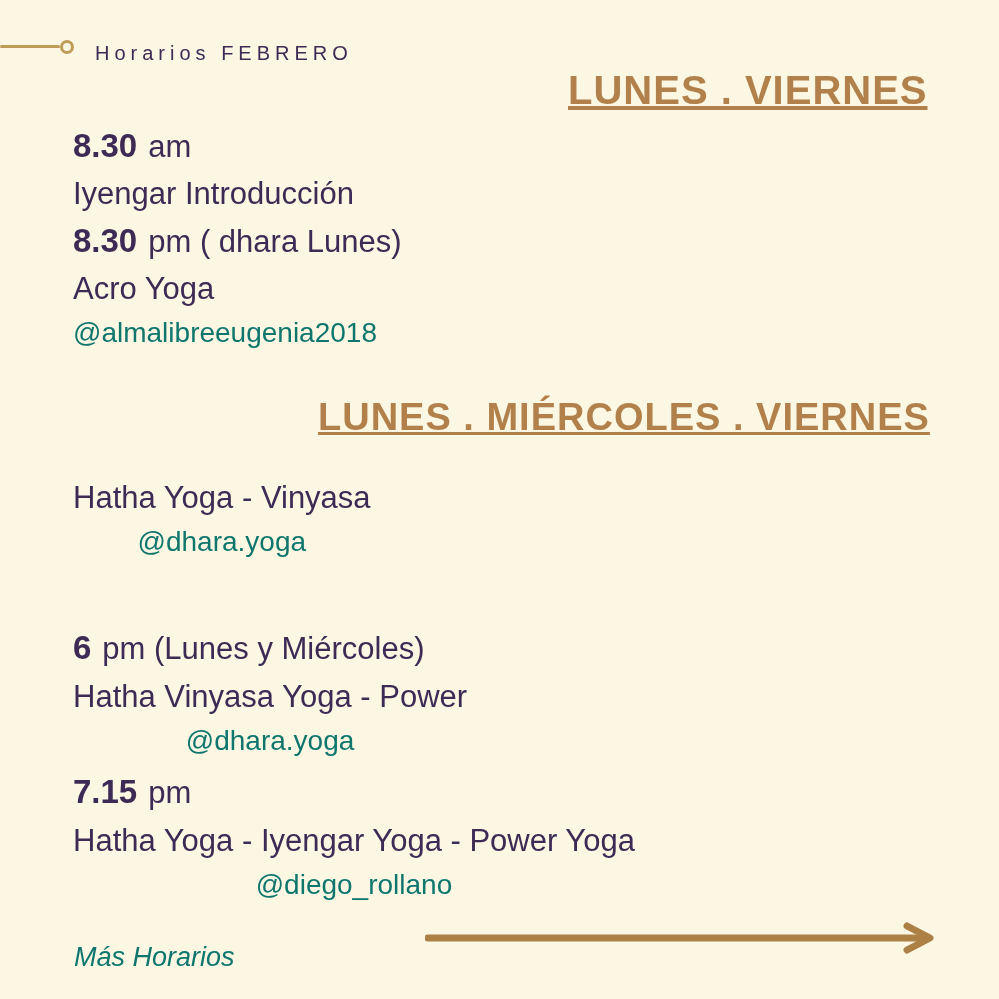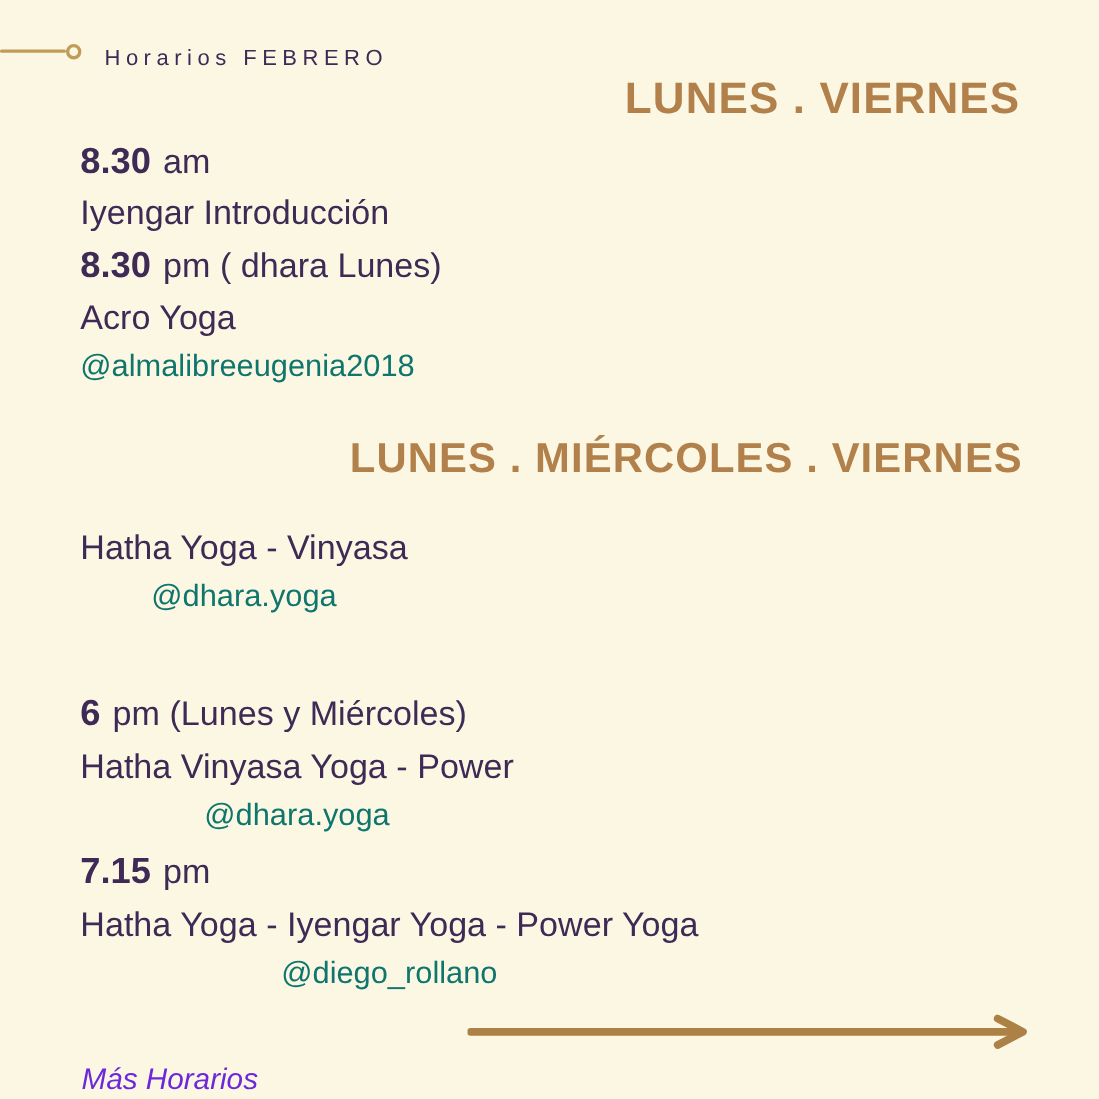"LUNES . VIERNES" .section-heading { text-decoration: none -> underline }
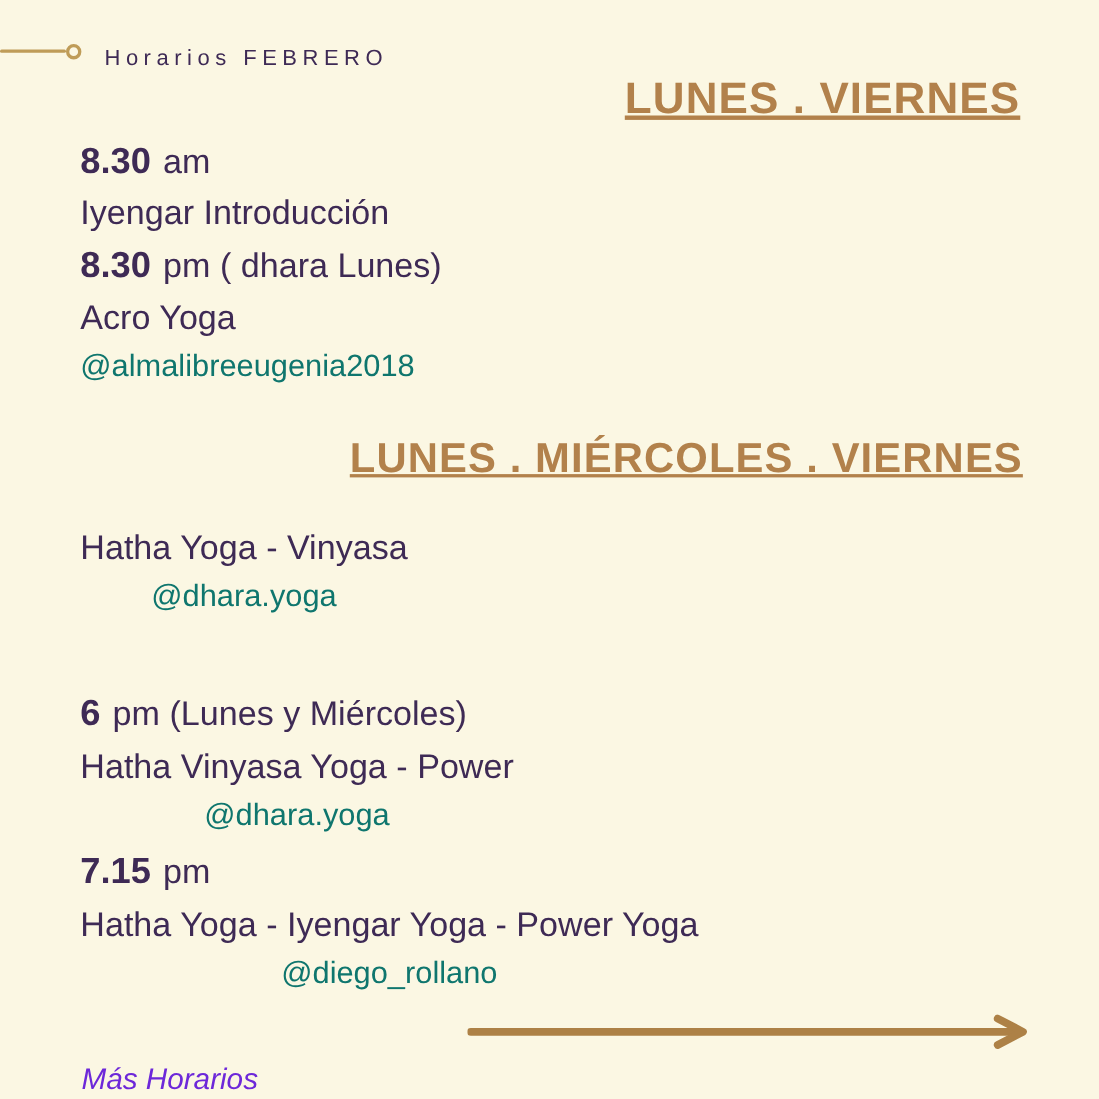"Más Horarios" .more-label { color: #6d28d9 -> #0f766e; top: 966px -> 942px }
